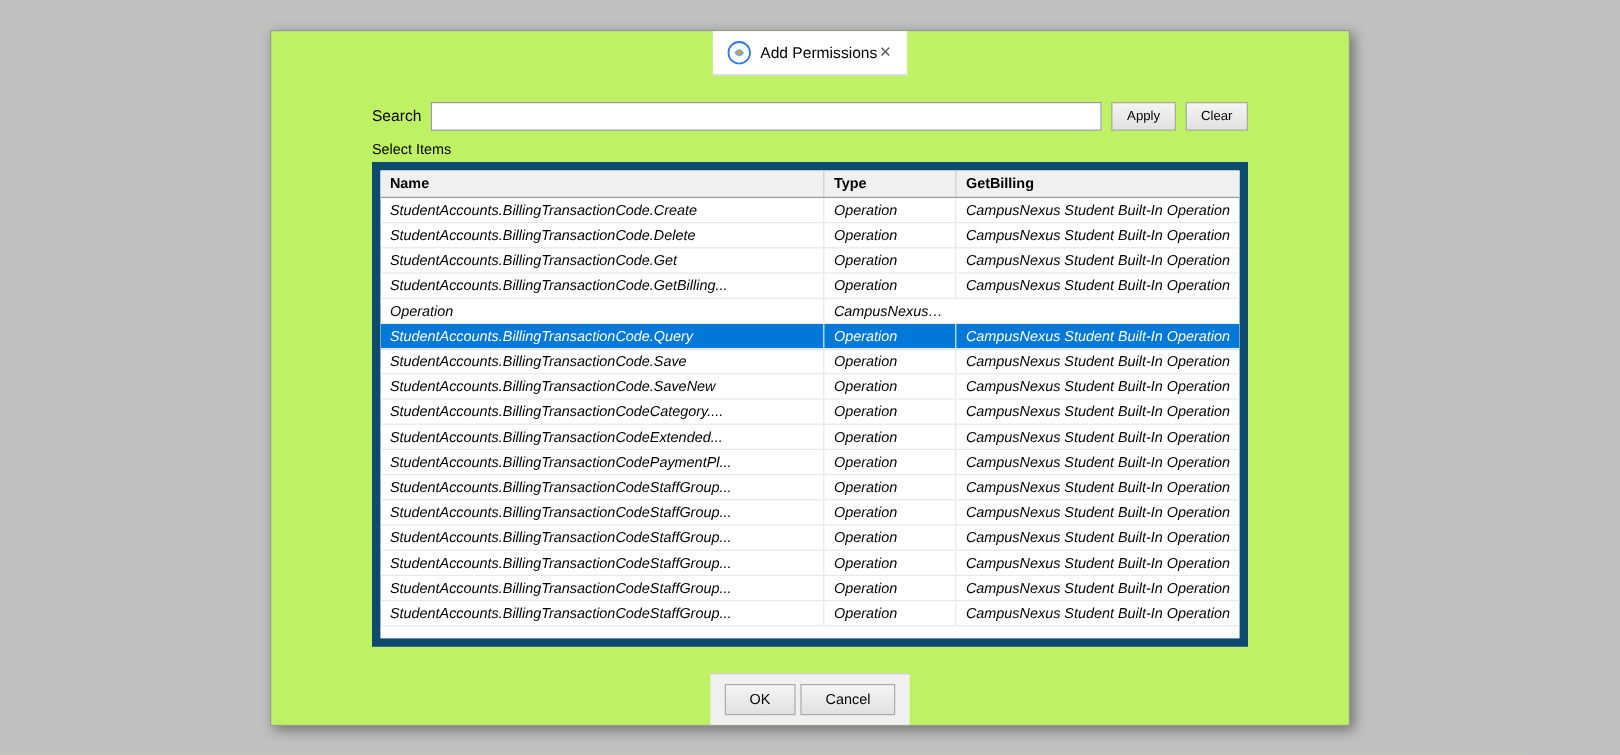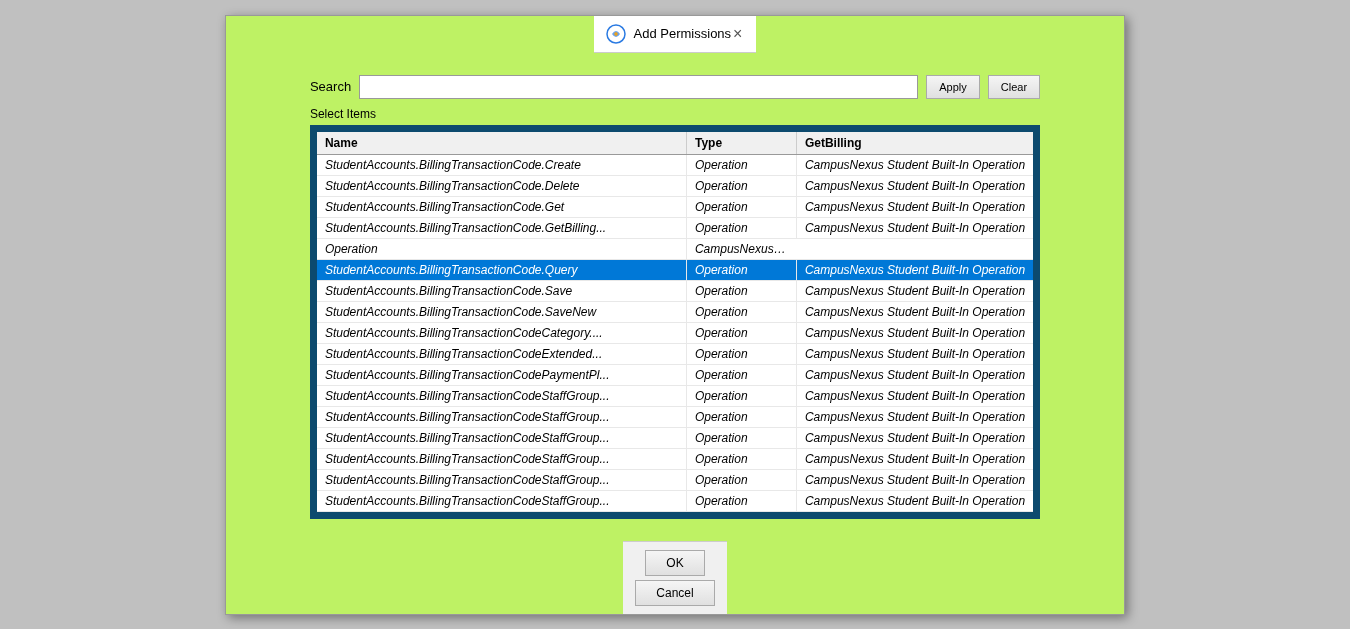"OK" .dialog-footer { flex-direction: column -> none }
